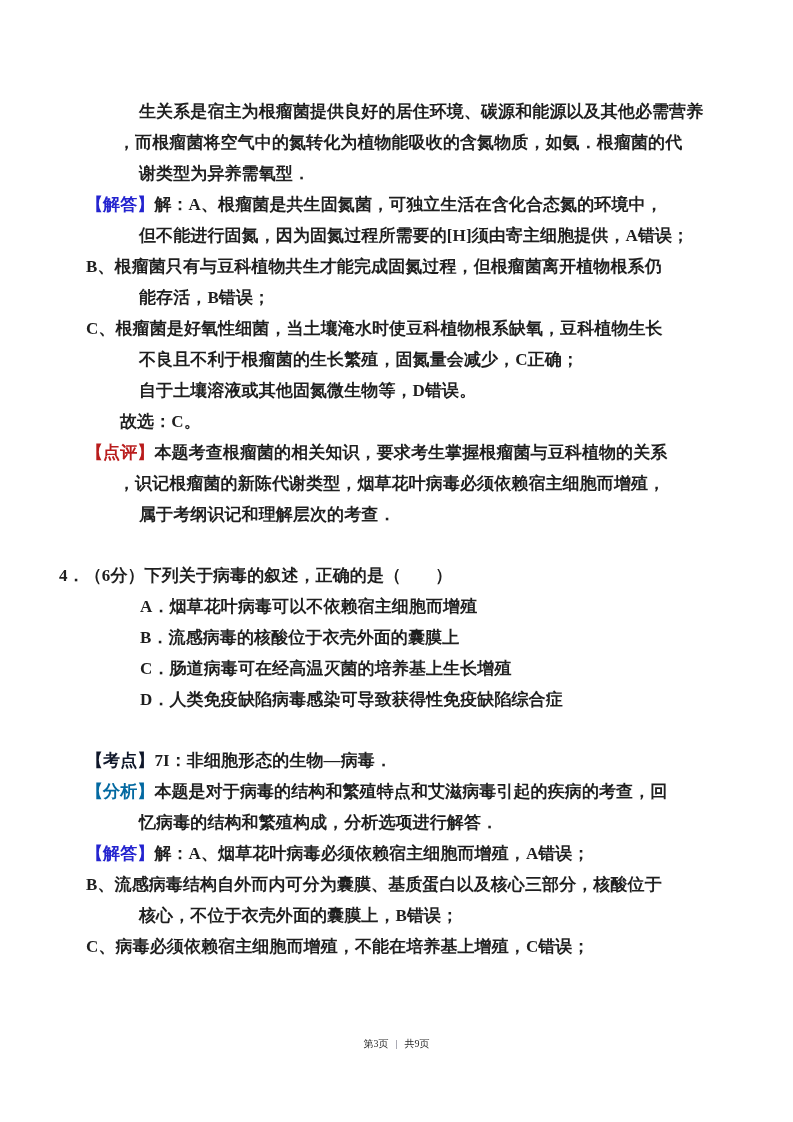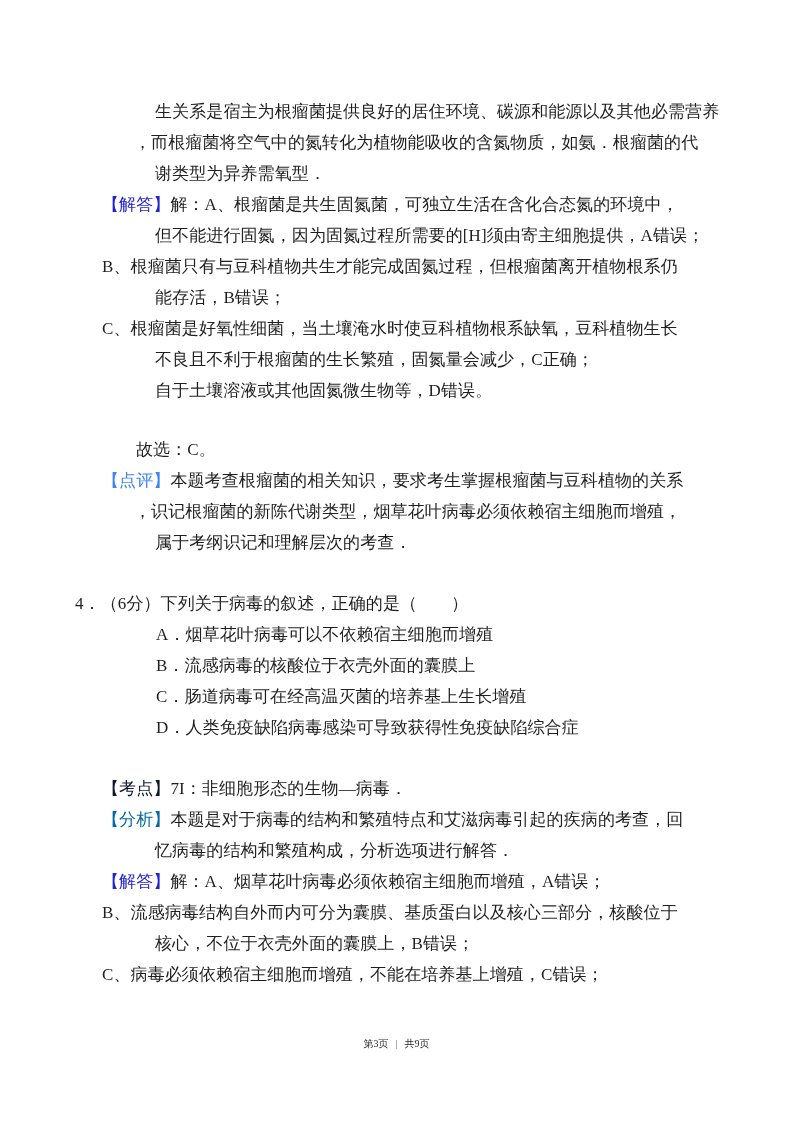"生关系是宿主为根瘤菌提供良好的居住环境、碳源和能源以及其他必需营养" .content { font-weight: none -> bold; left: 16px -> 0 }
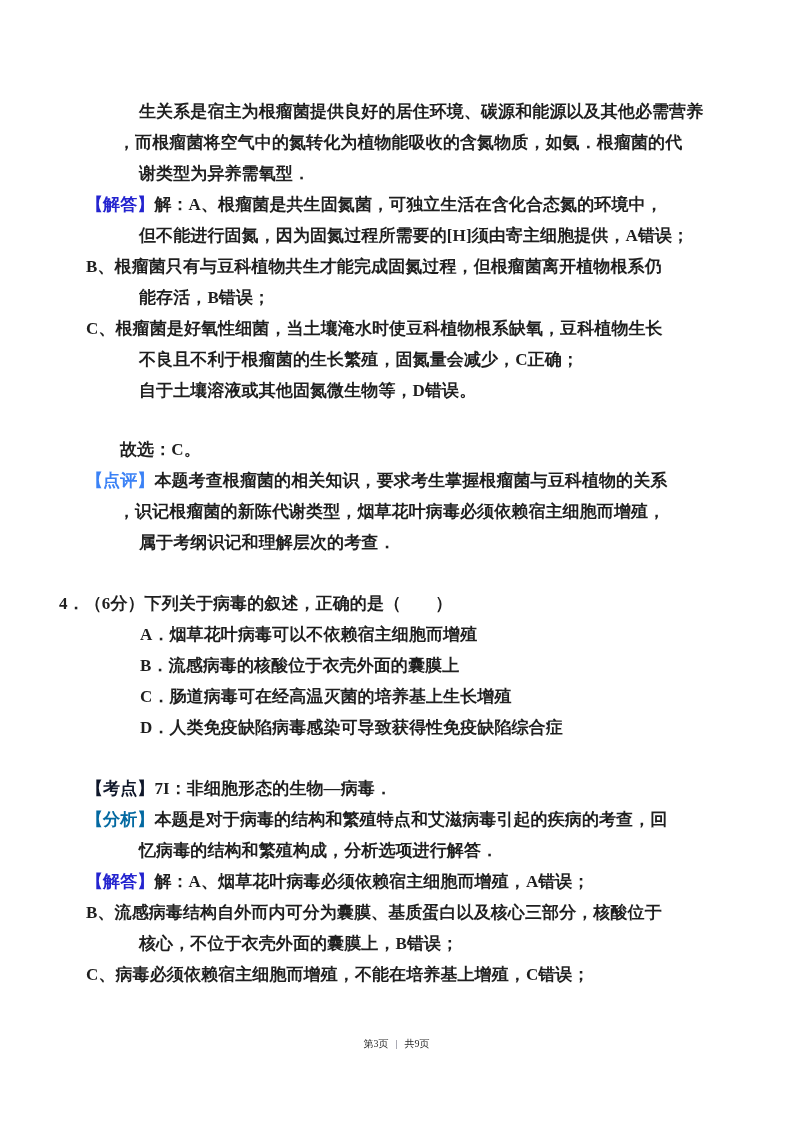"故选：C。" .ind-gu { margin-top: 28px -> none }
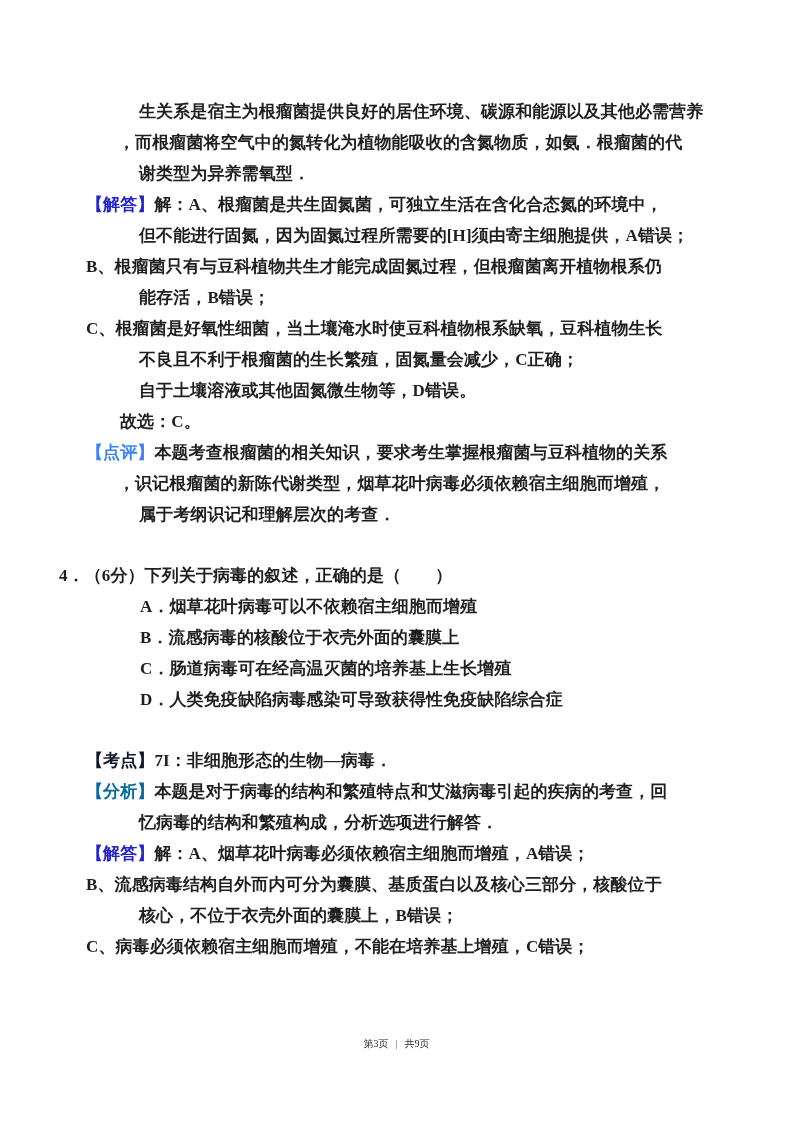"【点评】" span.blabel { color: #3b82f6 -> #b91c1c }
